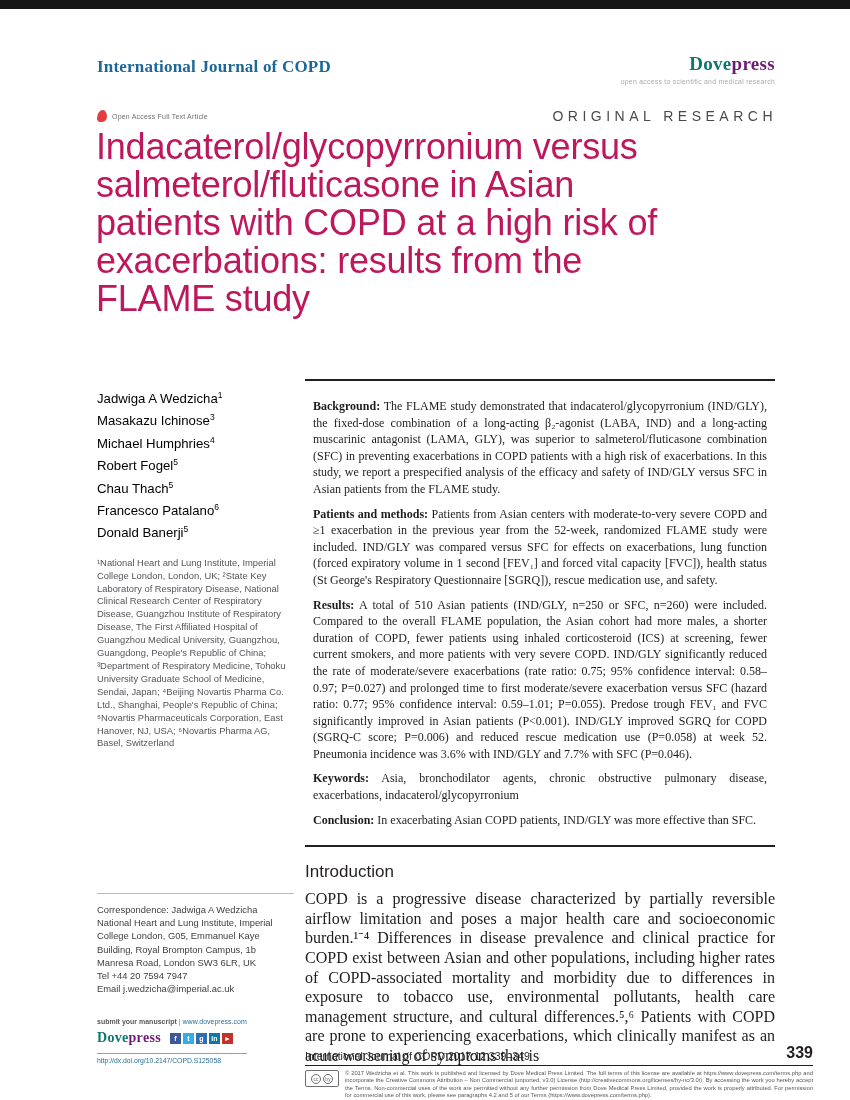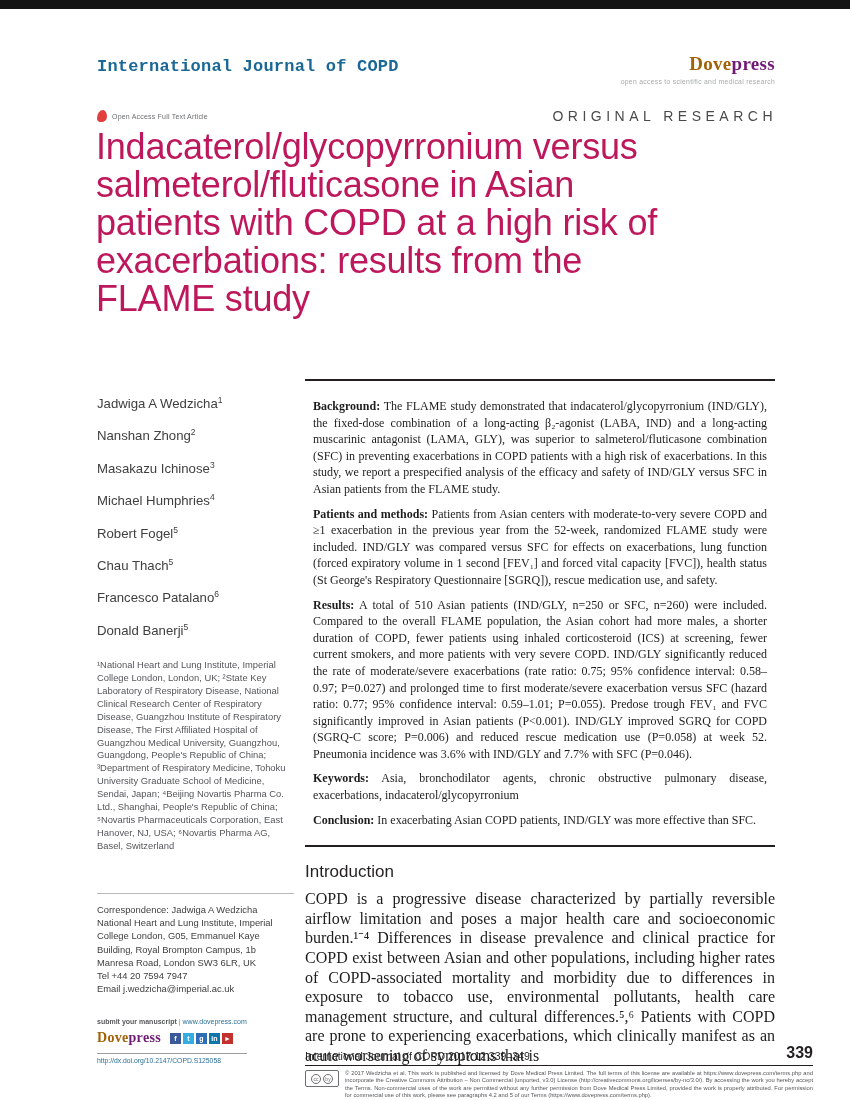"International Journal of COPD" .journal-name { font-family: Liberation Mono, monospace -> Liberation Serif, serif }
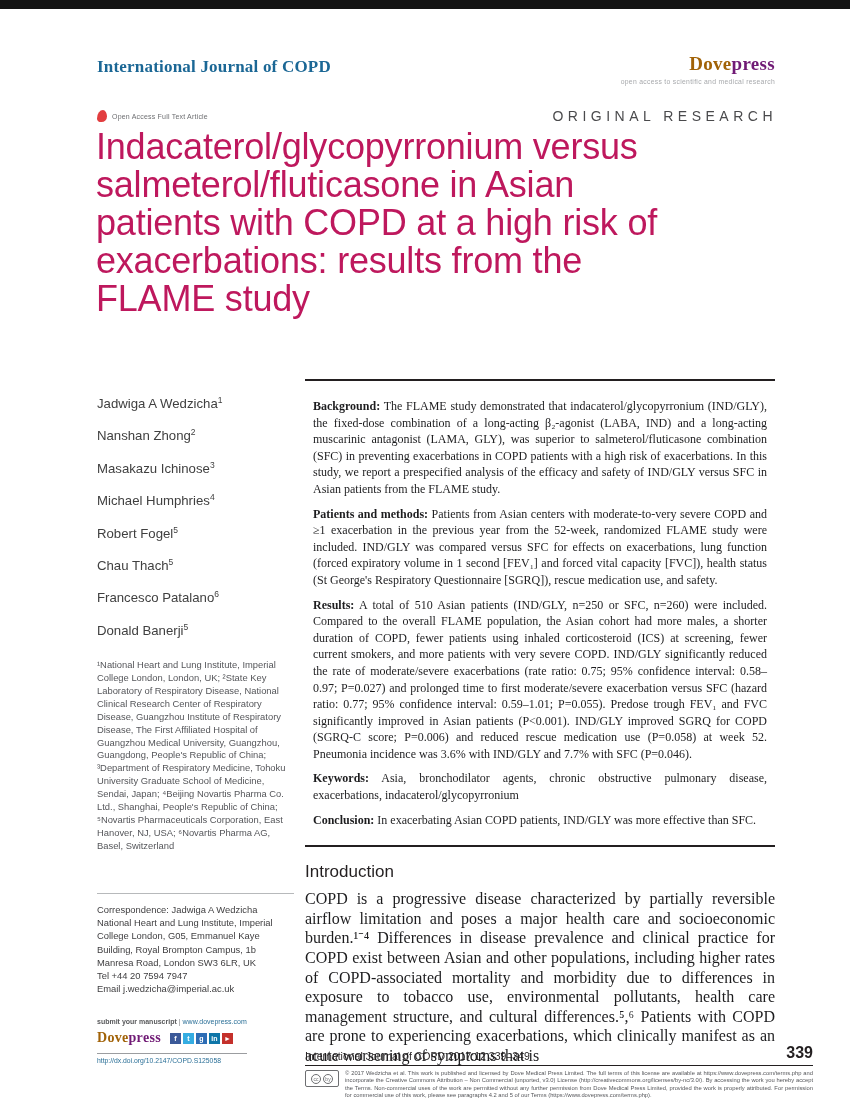"Dove" .dovepress-logo .dove { color: #a16207 -> #0f766e }
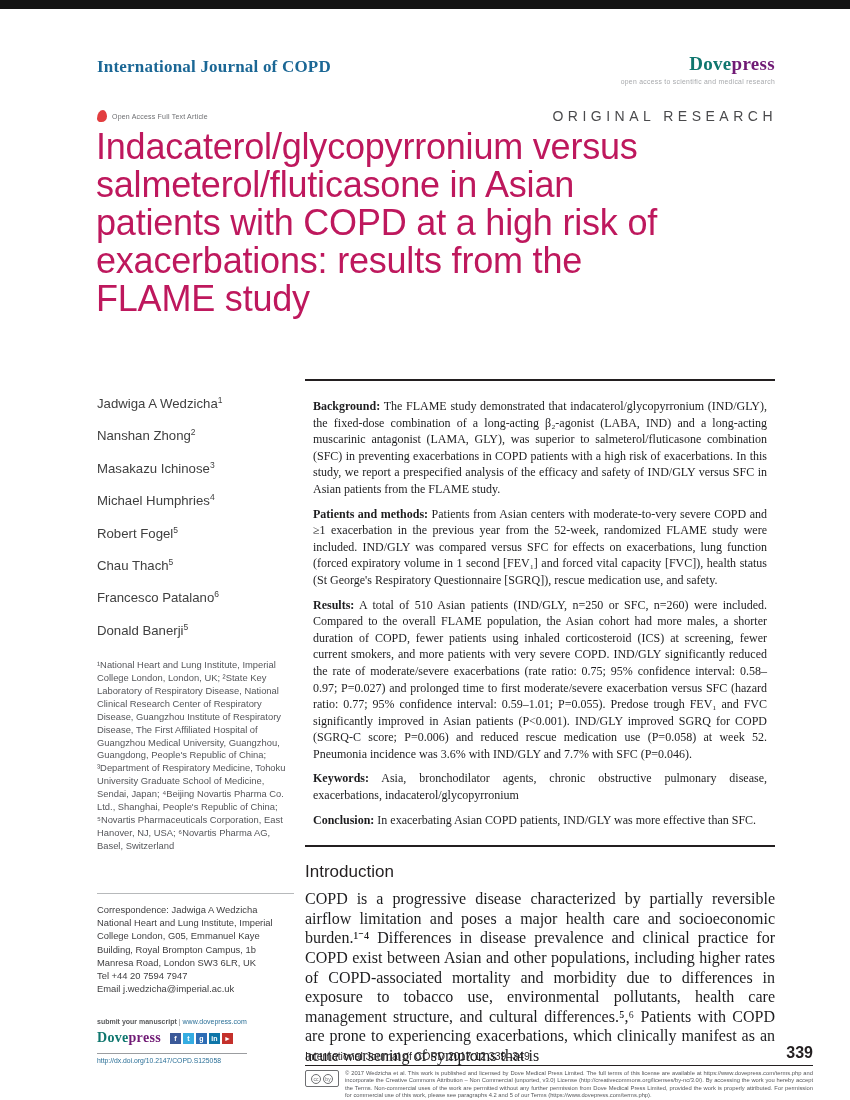"Jadwiga A Wedzicha1" .author { color: #404040 -> #000000; line-height: 28px -> 18px }
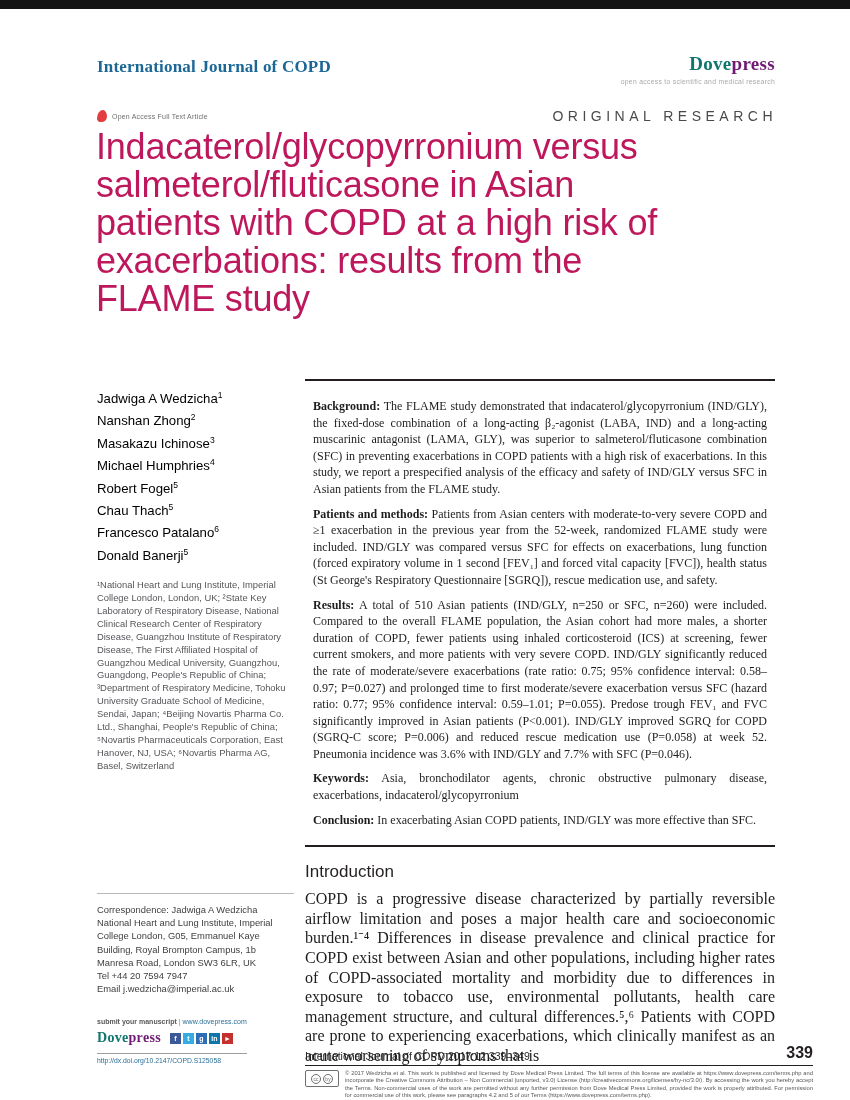"Nanshan Zhong2" div.author { html: <div><span>Nanshan Zhong</span><sup>2</sup></div> -> none }
